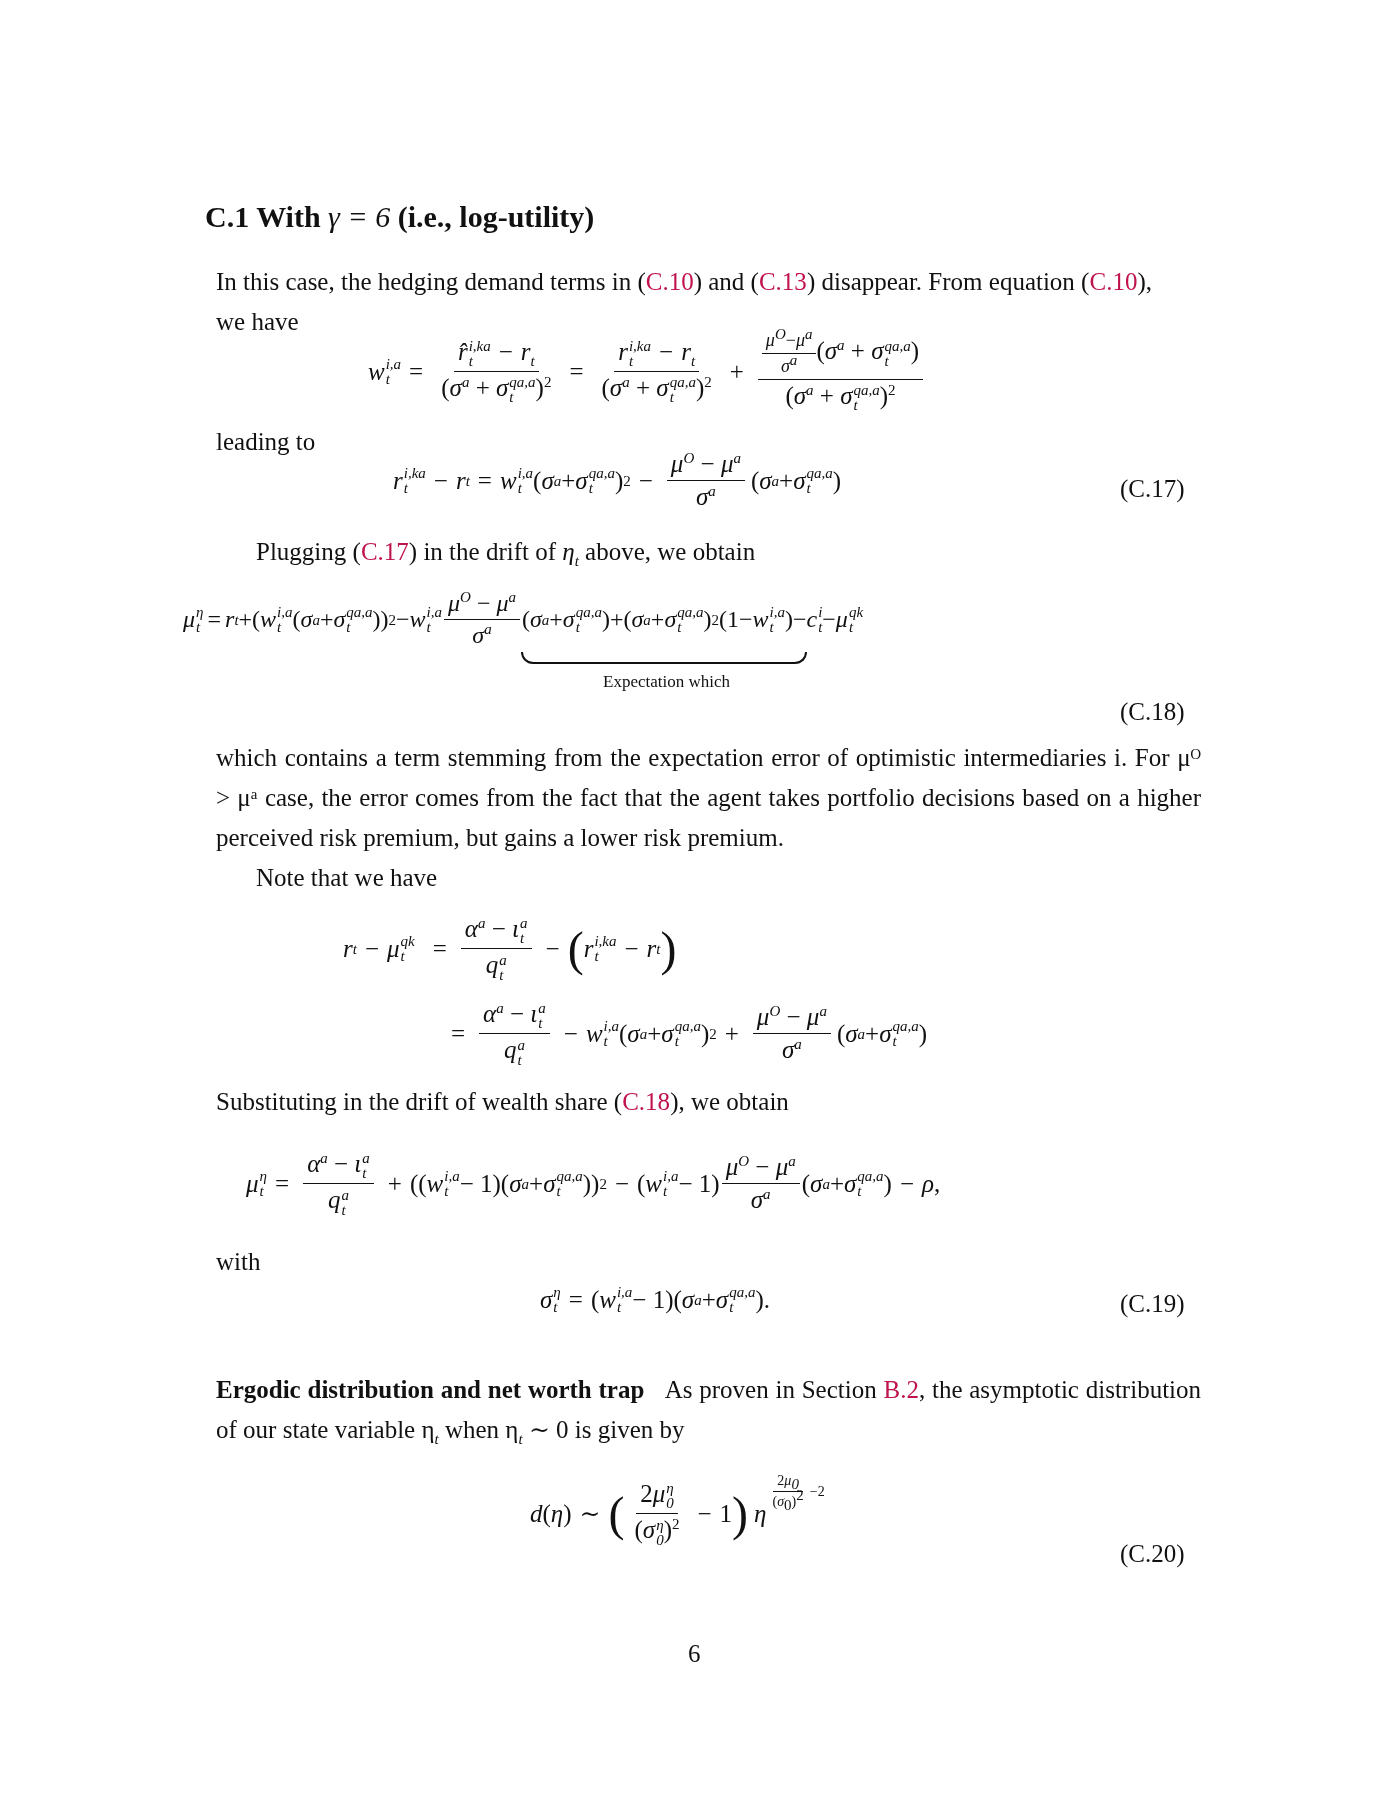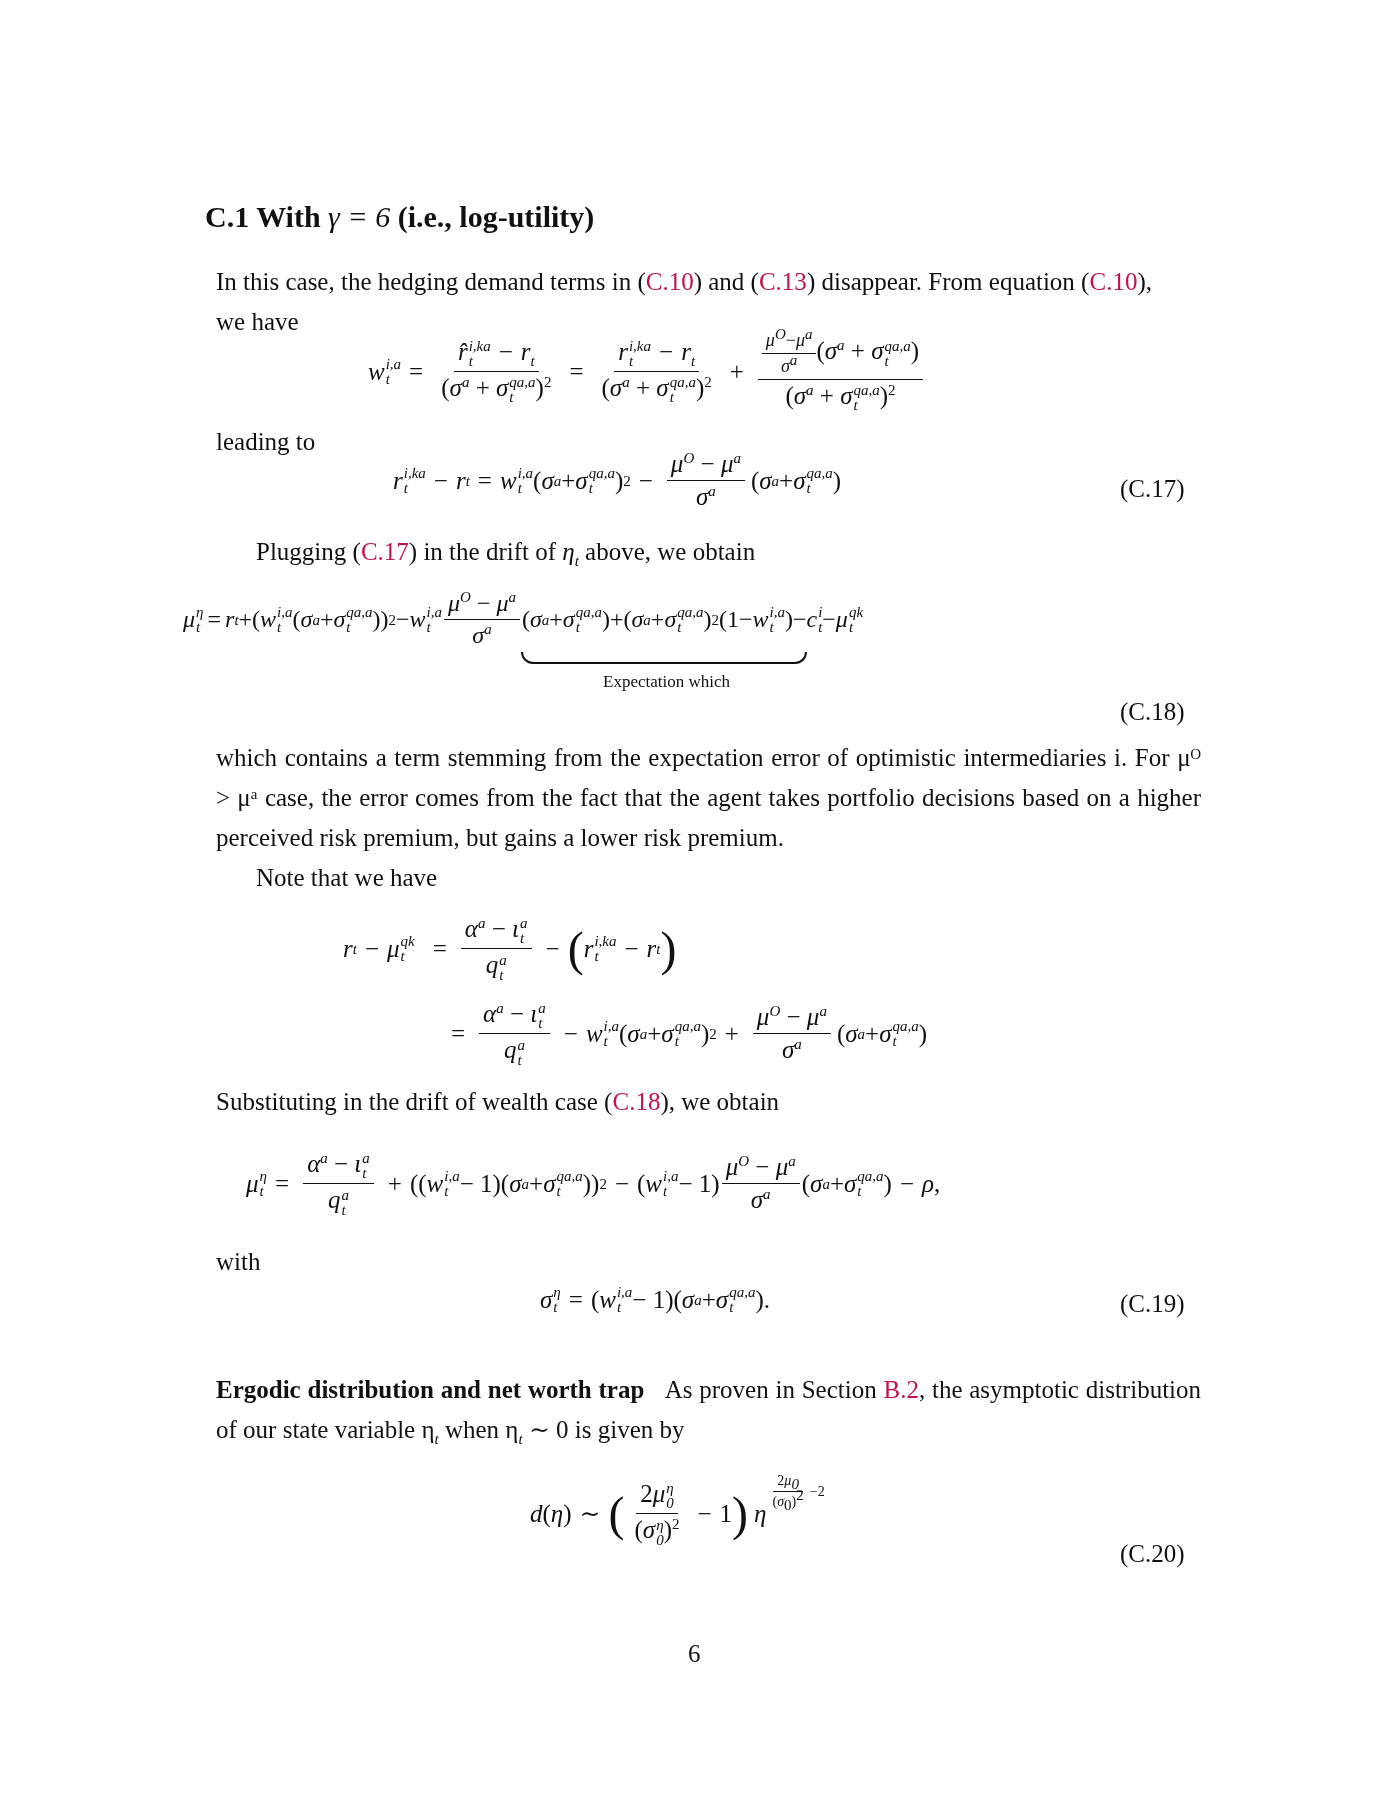"Substituting in the drift of" span { text: case -> share }
